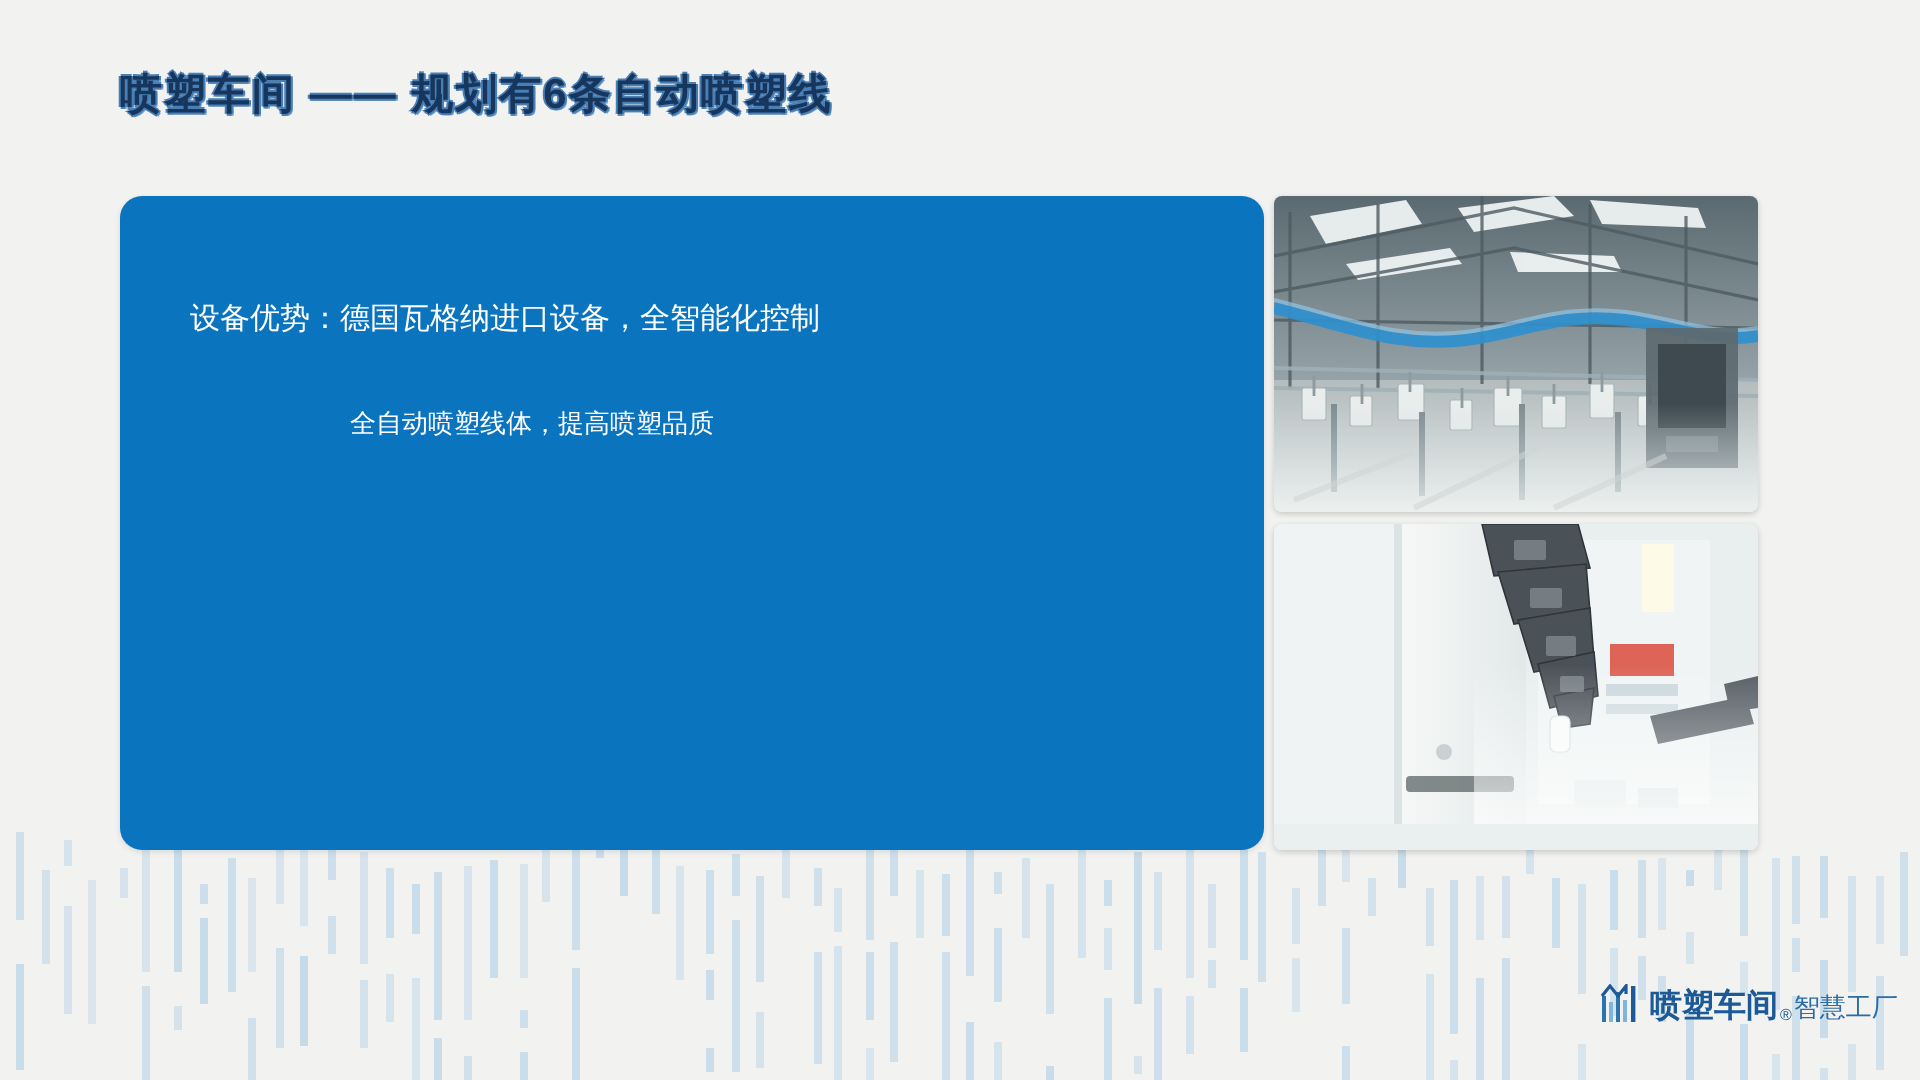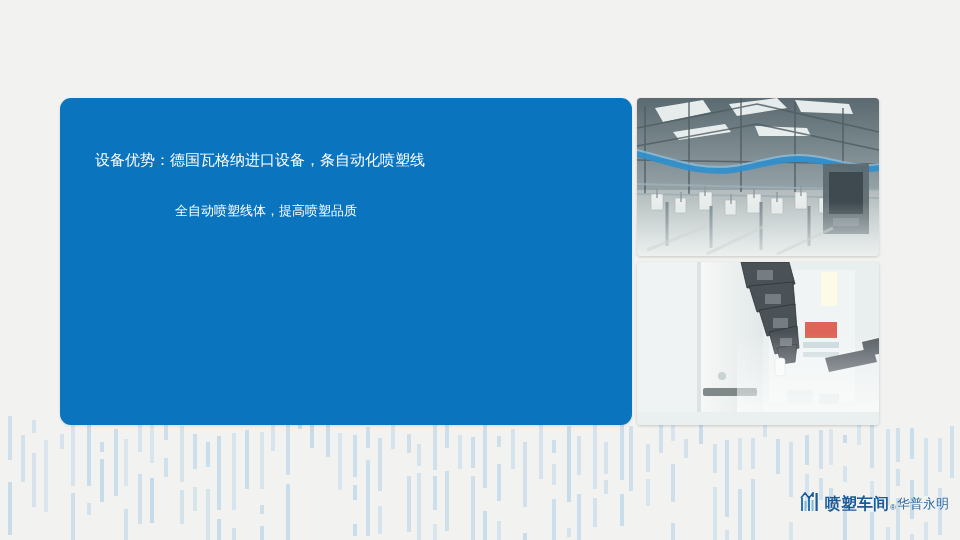"喷塑车间 —— 规划有6条自动喷塑线" div { html: none -> <div>喷塑车间 —— 规划有6条自动喷塑线</div> }
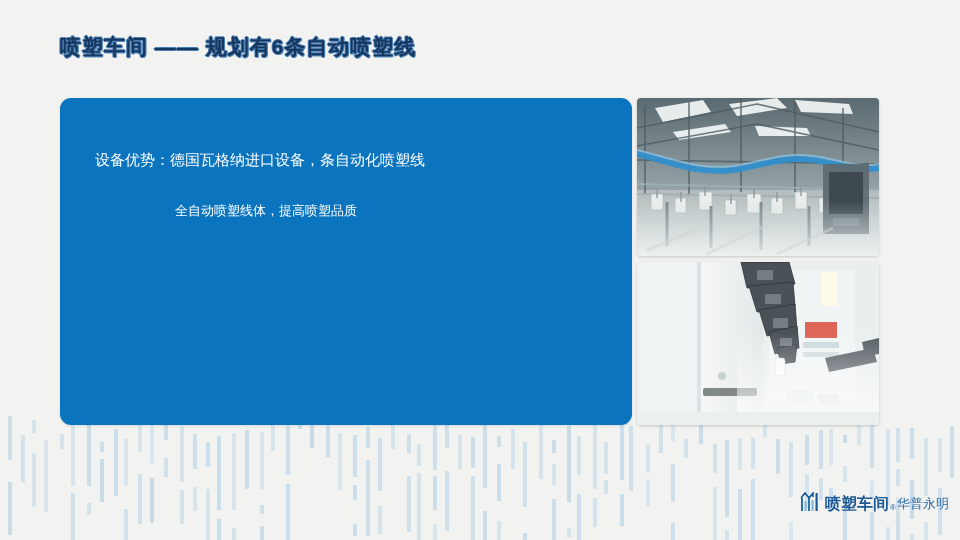"设备优势：德国瓦格纳进口设备，条自动化喷塑线" span { text: 条自动化喷塑线 -> 全智能化控制 }
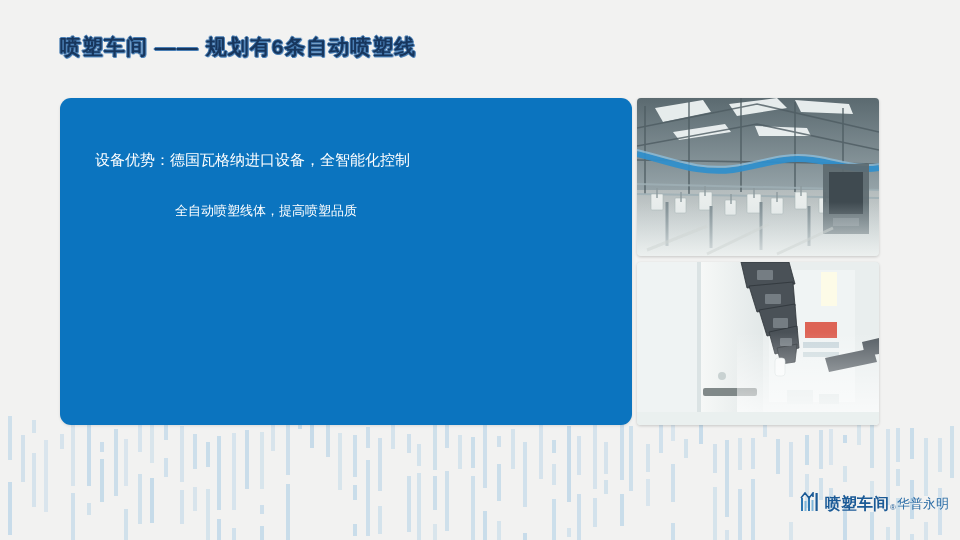"全自动喷塑线体，提高喷塑品质" .info-line:last-child { font-family: Liberation Mono, monospace -> none }
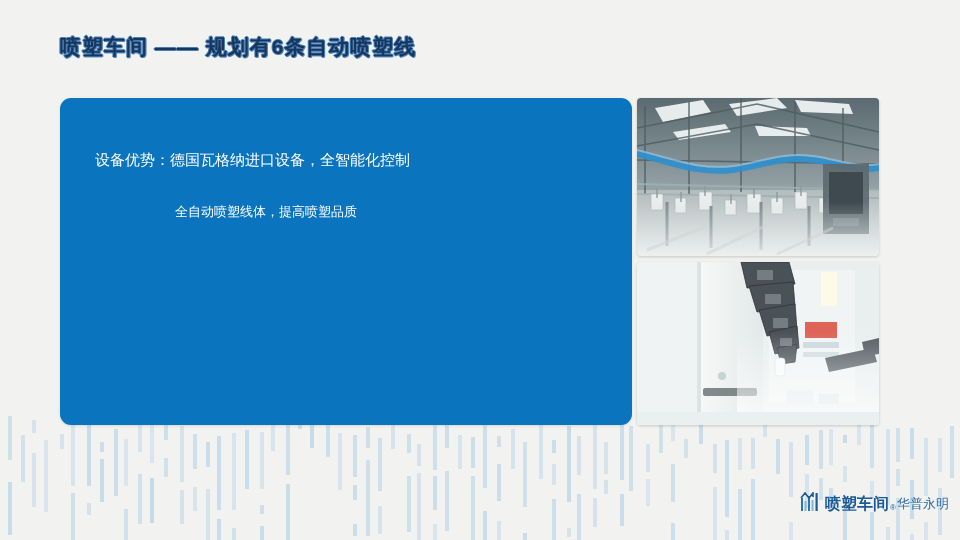"华普永明" span { text: 华普永明 -> 智慧工厂 }
